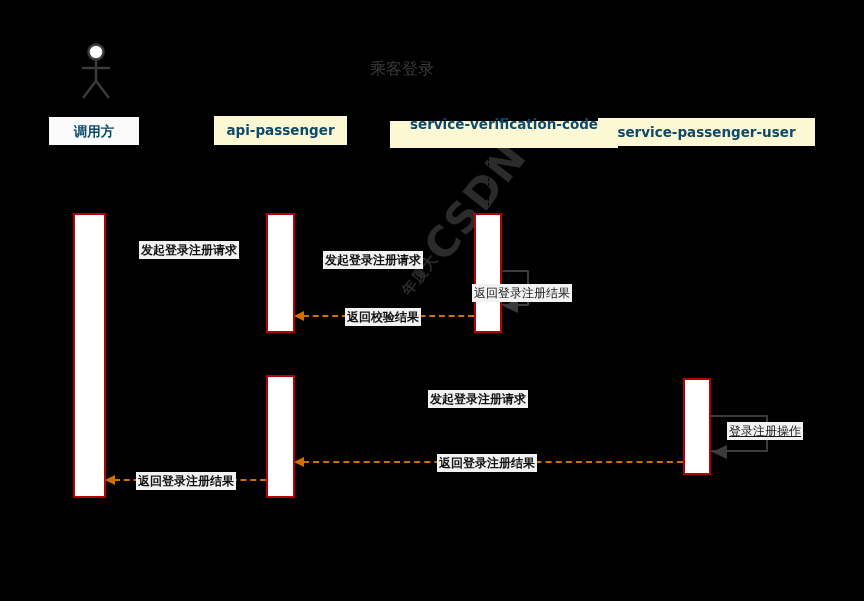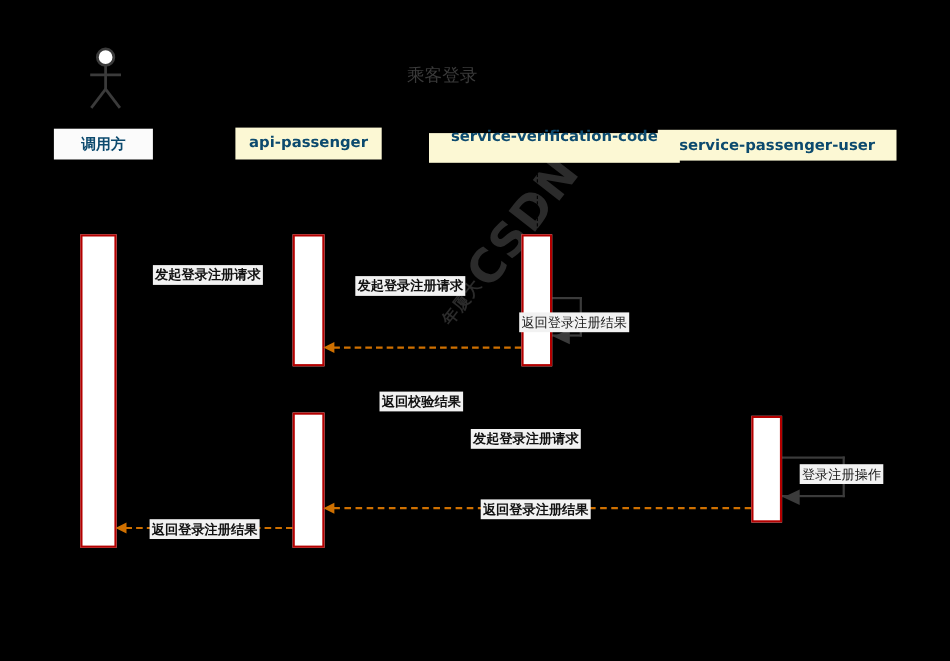"返回校验结果" div.msg-label { margin-top: 48px -> none }
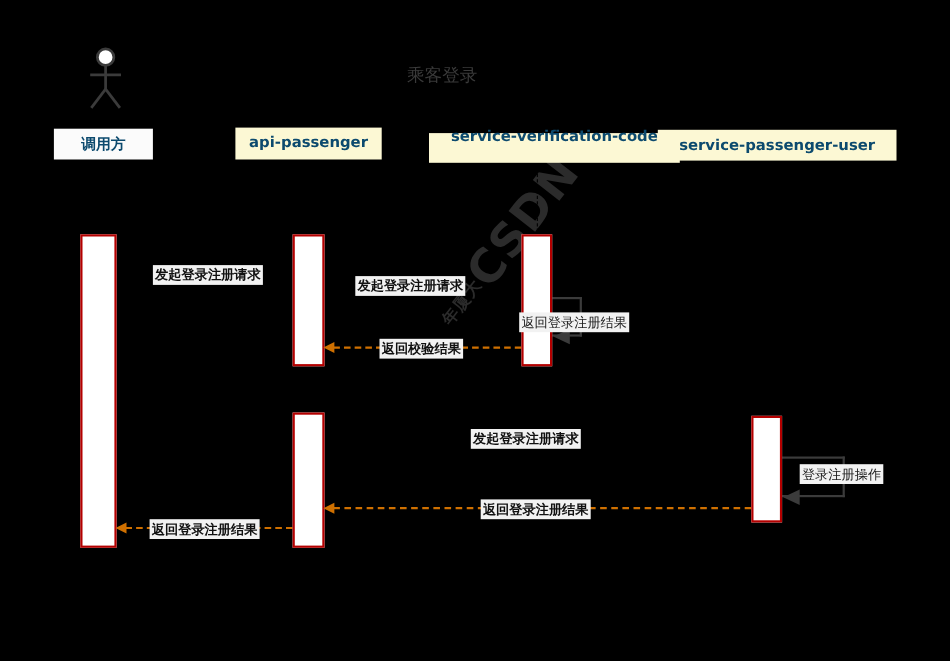"登录注册操作" div.msg-label { text-decoration: none -> underline }
